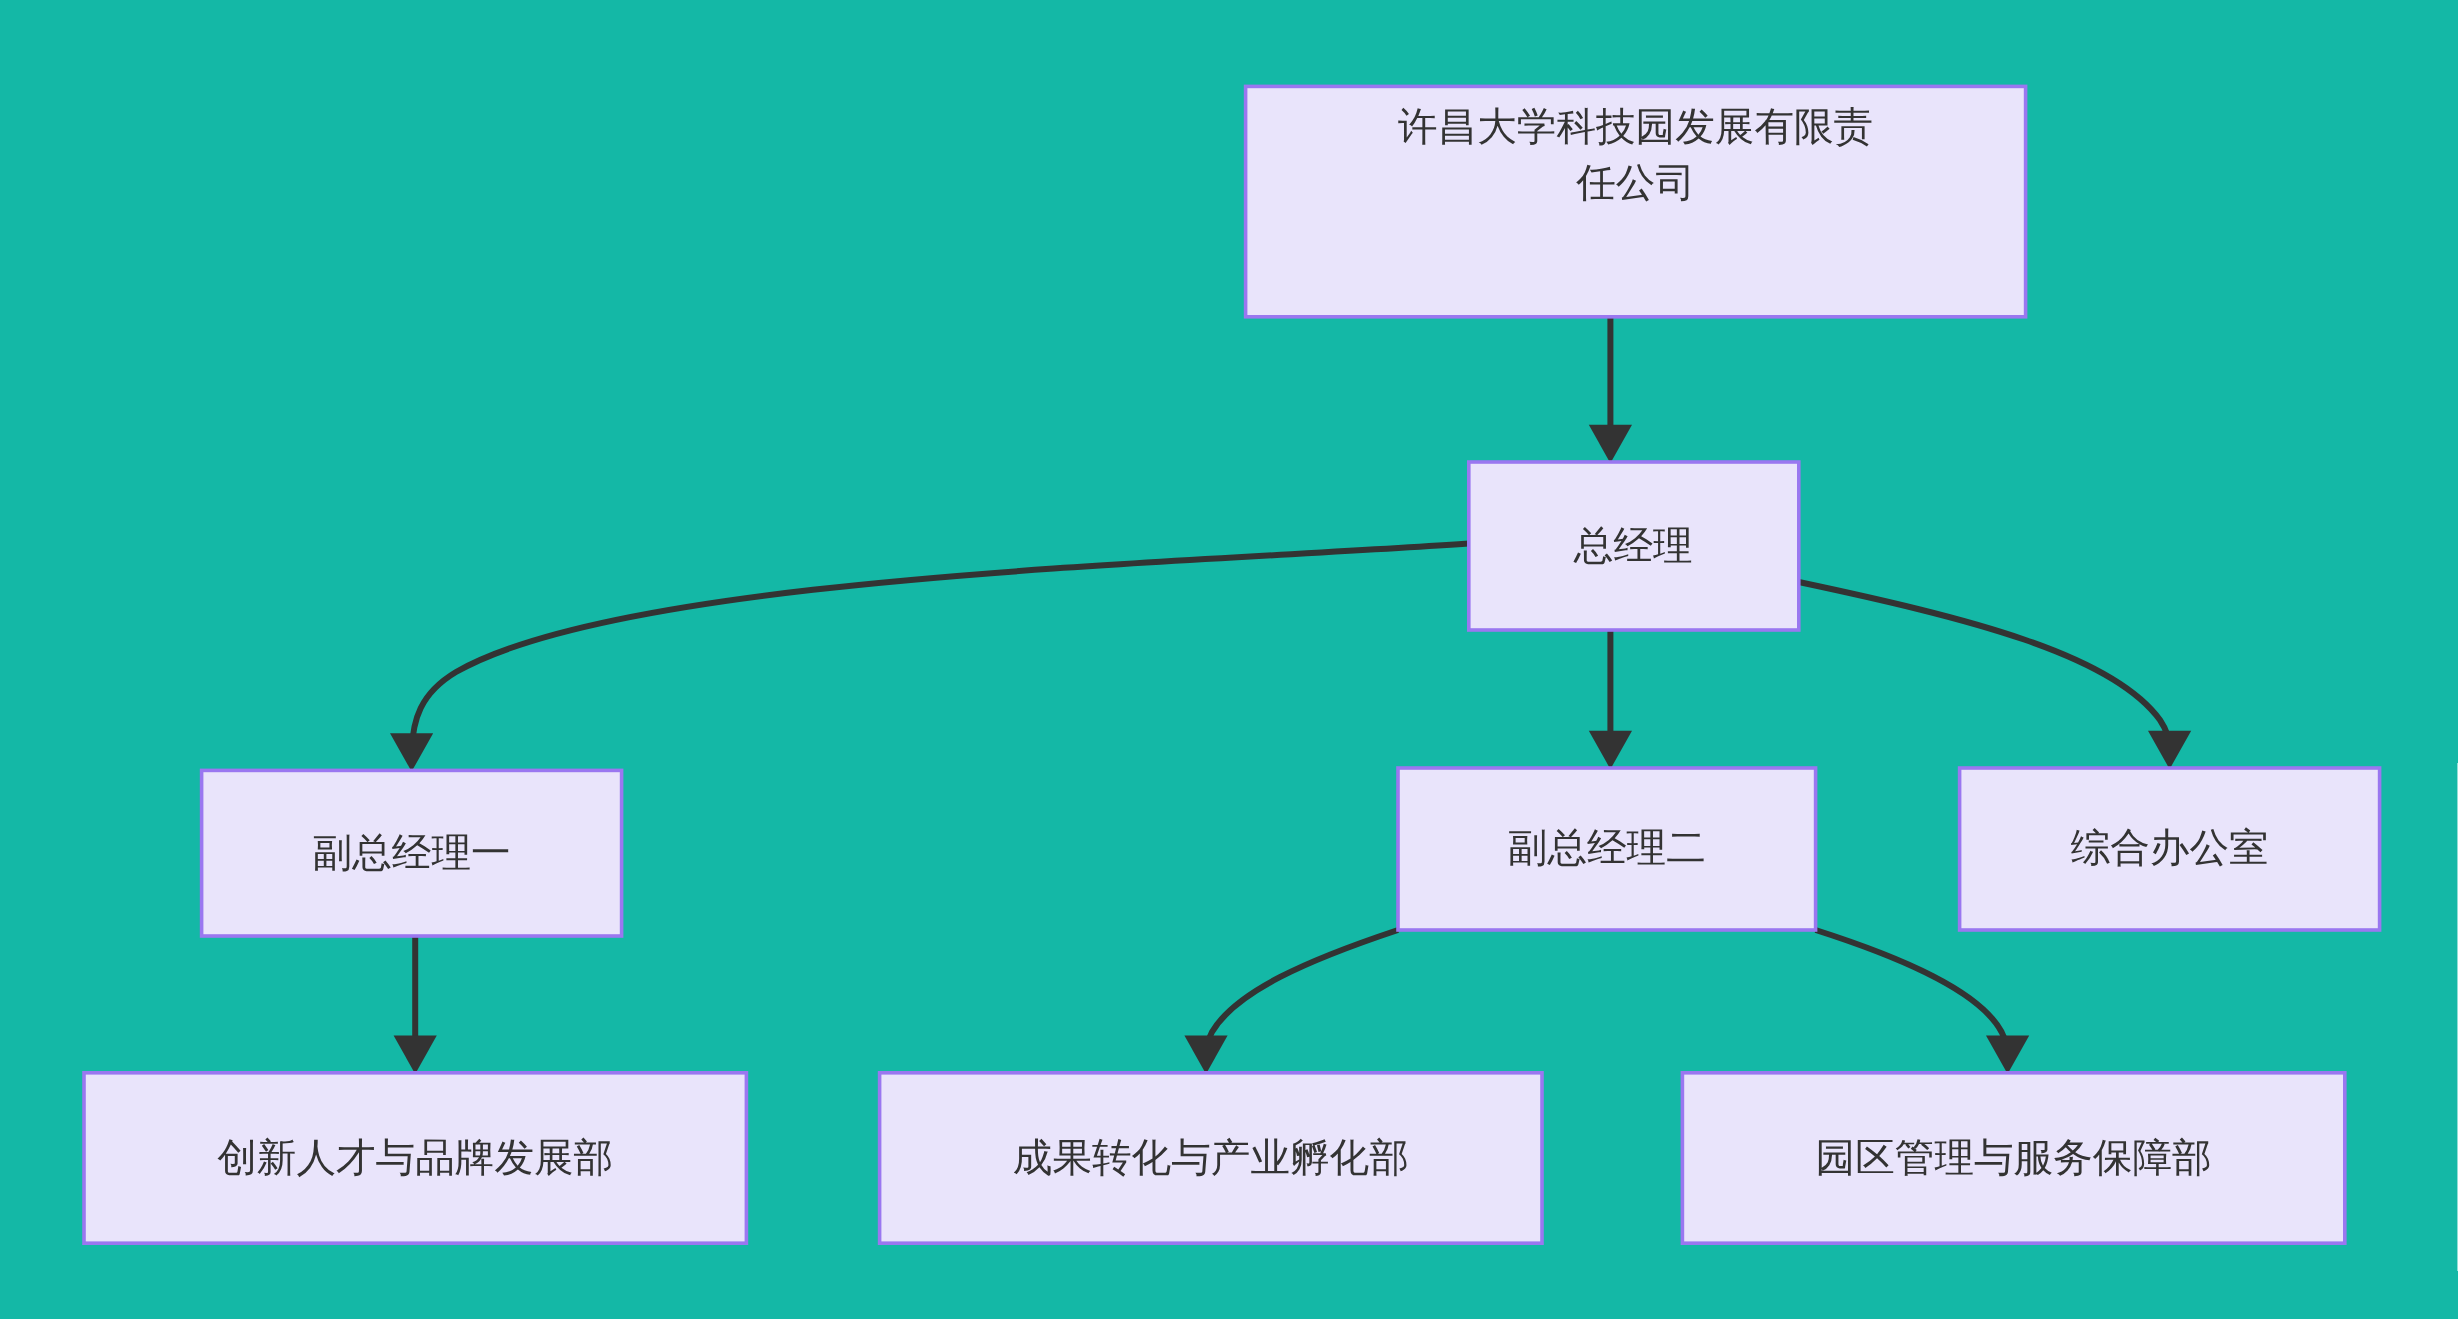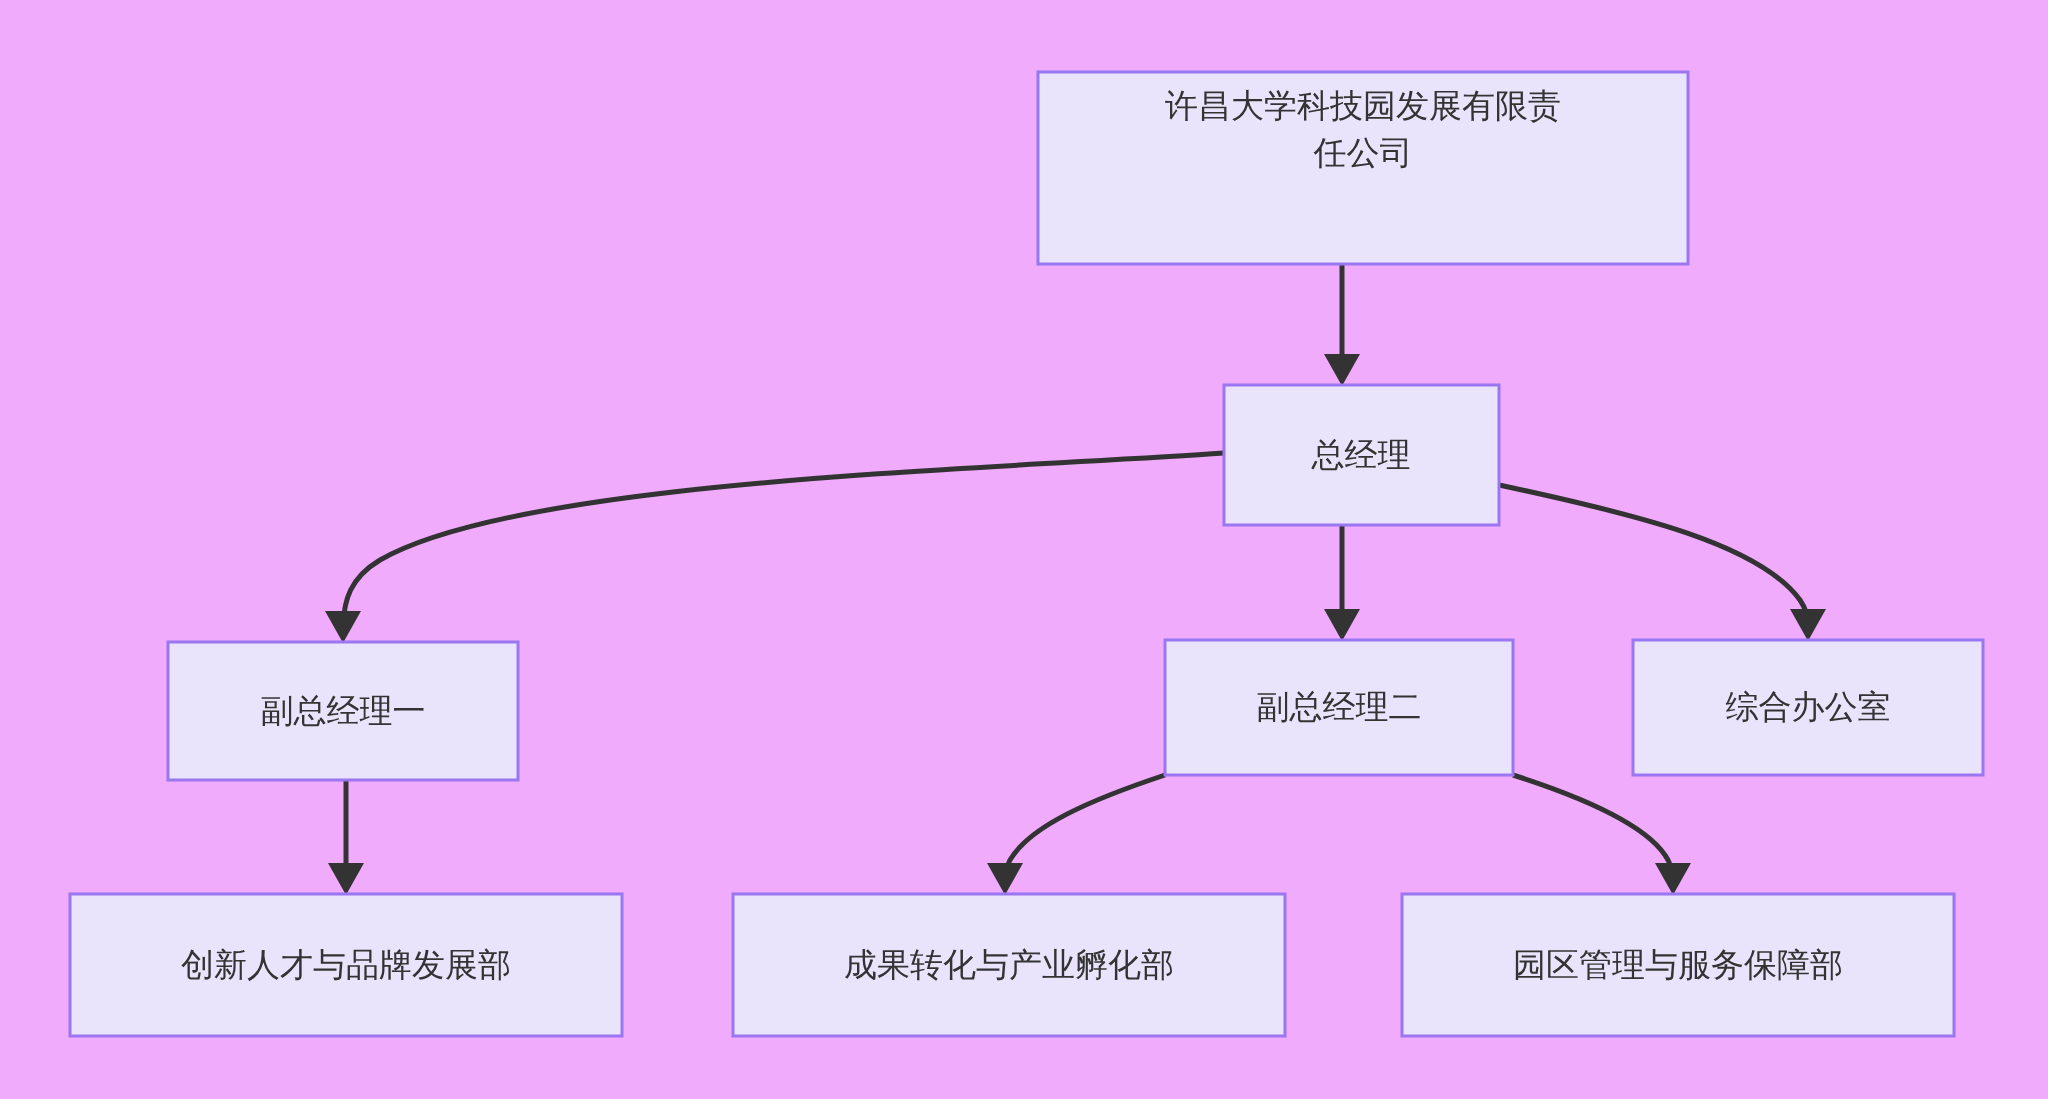"许昌大学科技园发展有限责" #chart-root { background: #f0abfc -> #14b8a6 }
